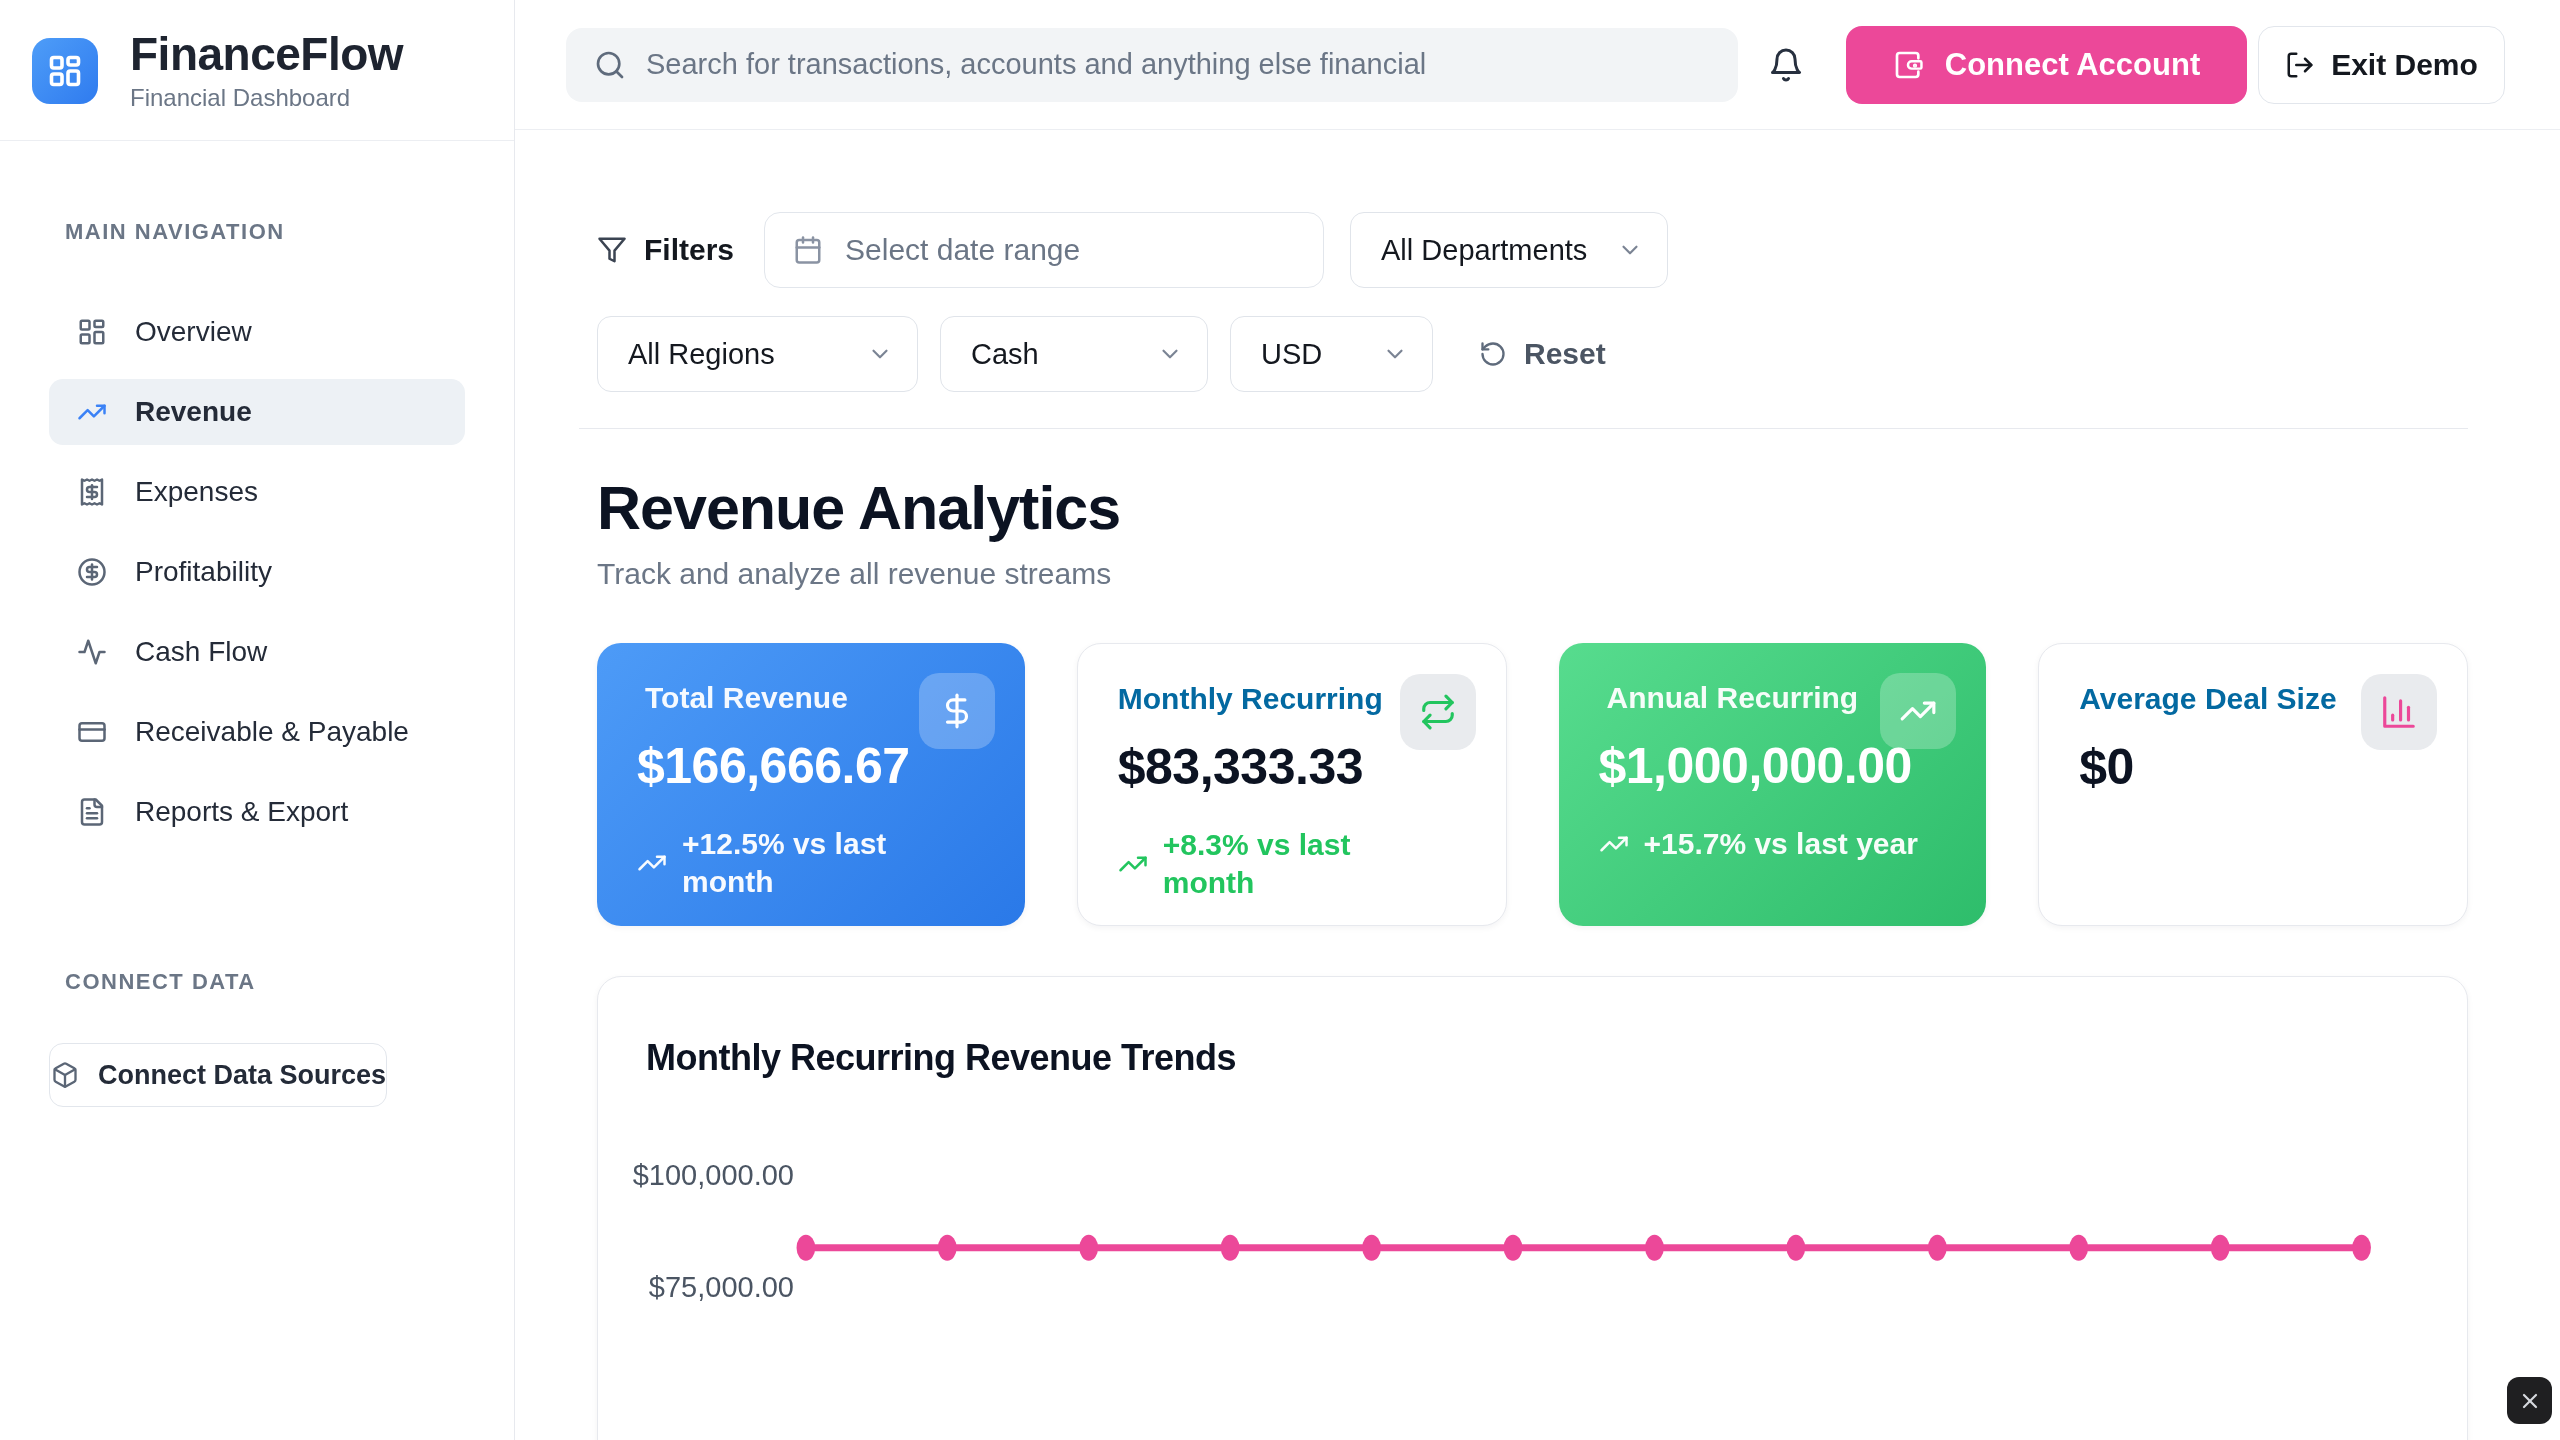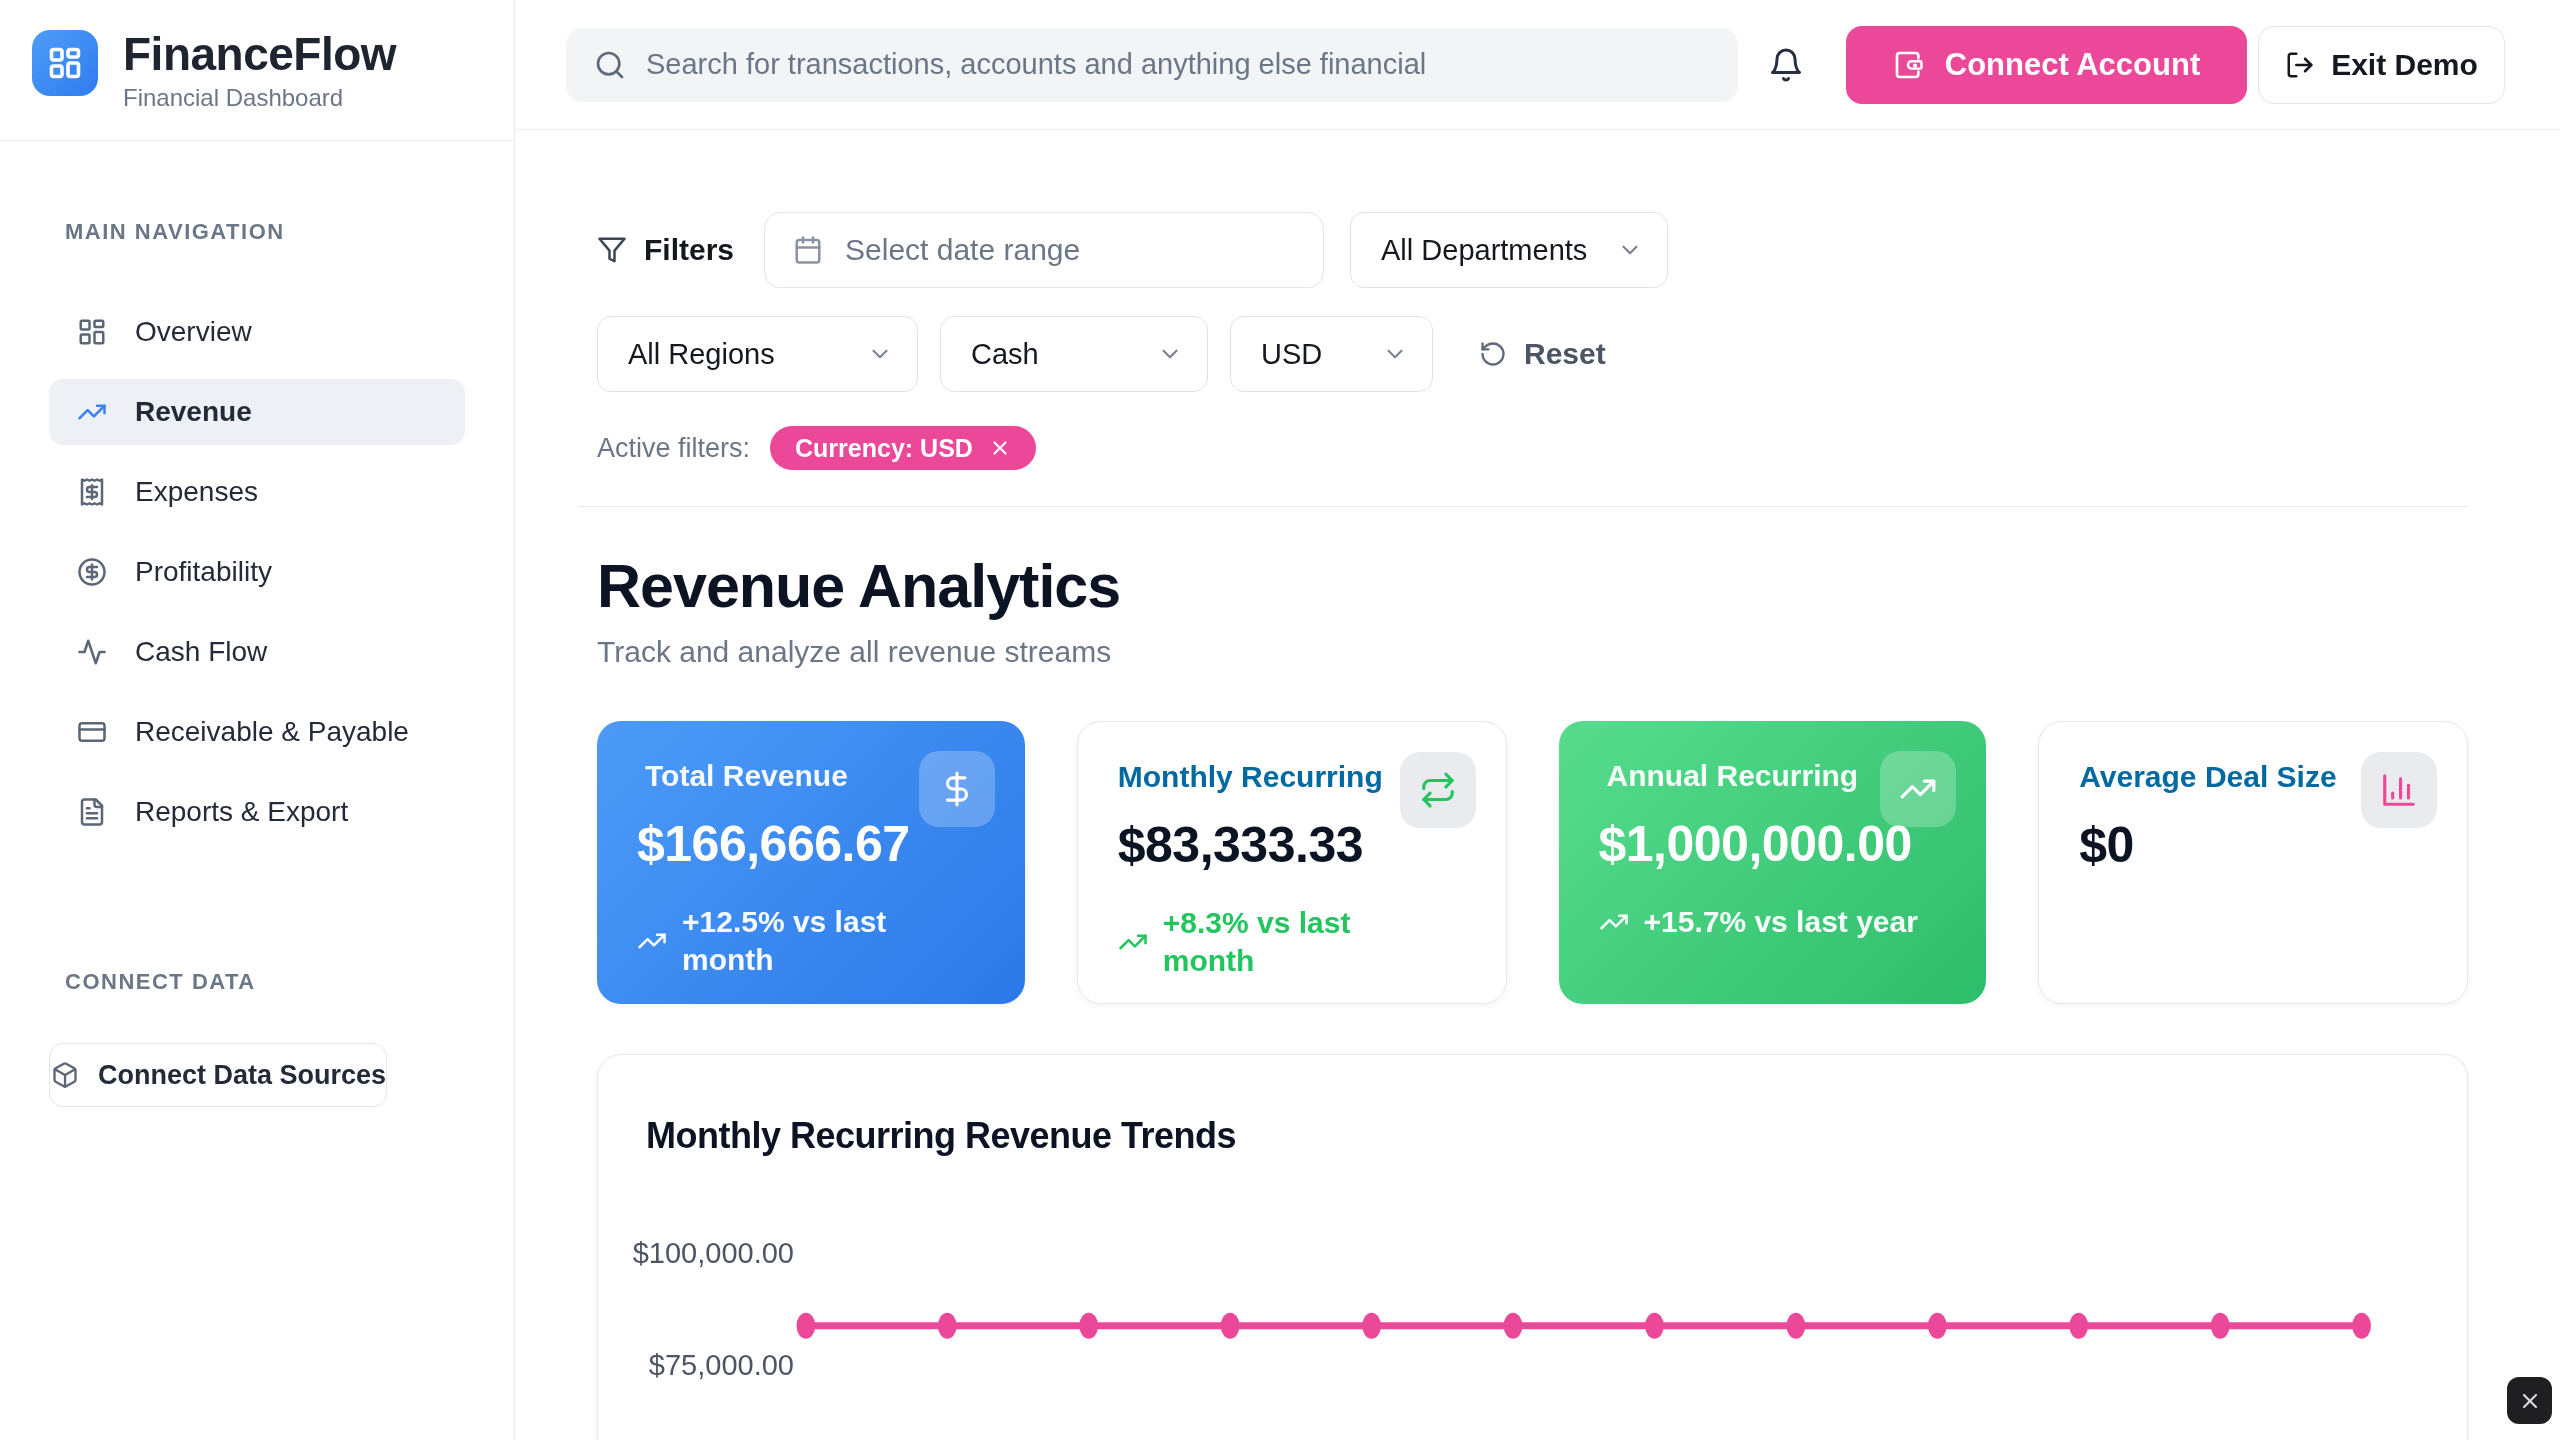"FinanceFlow" .logo-row { align-items: none -> center; gap: 25px -> 32px }
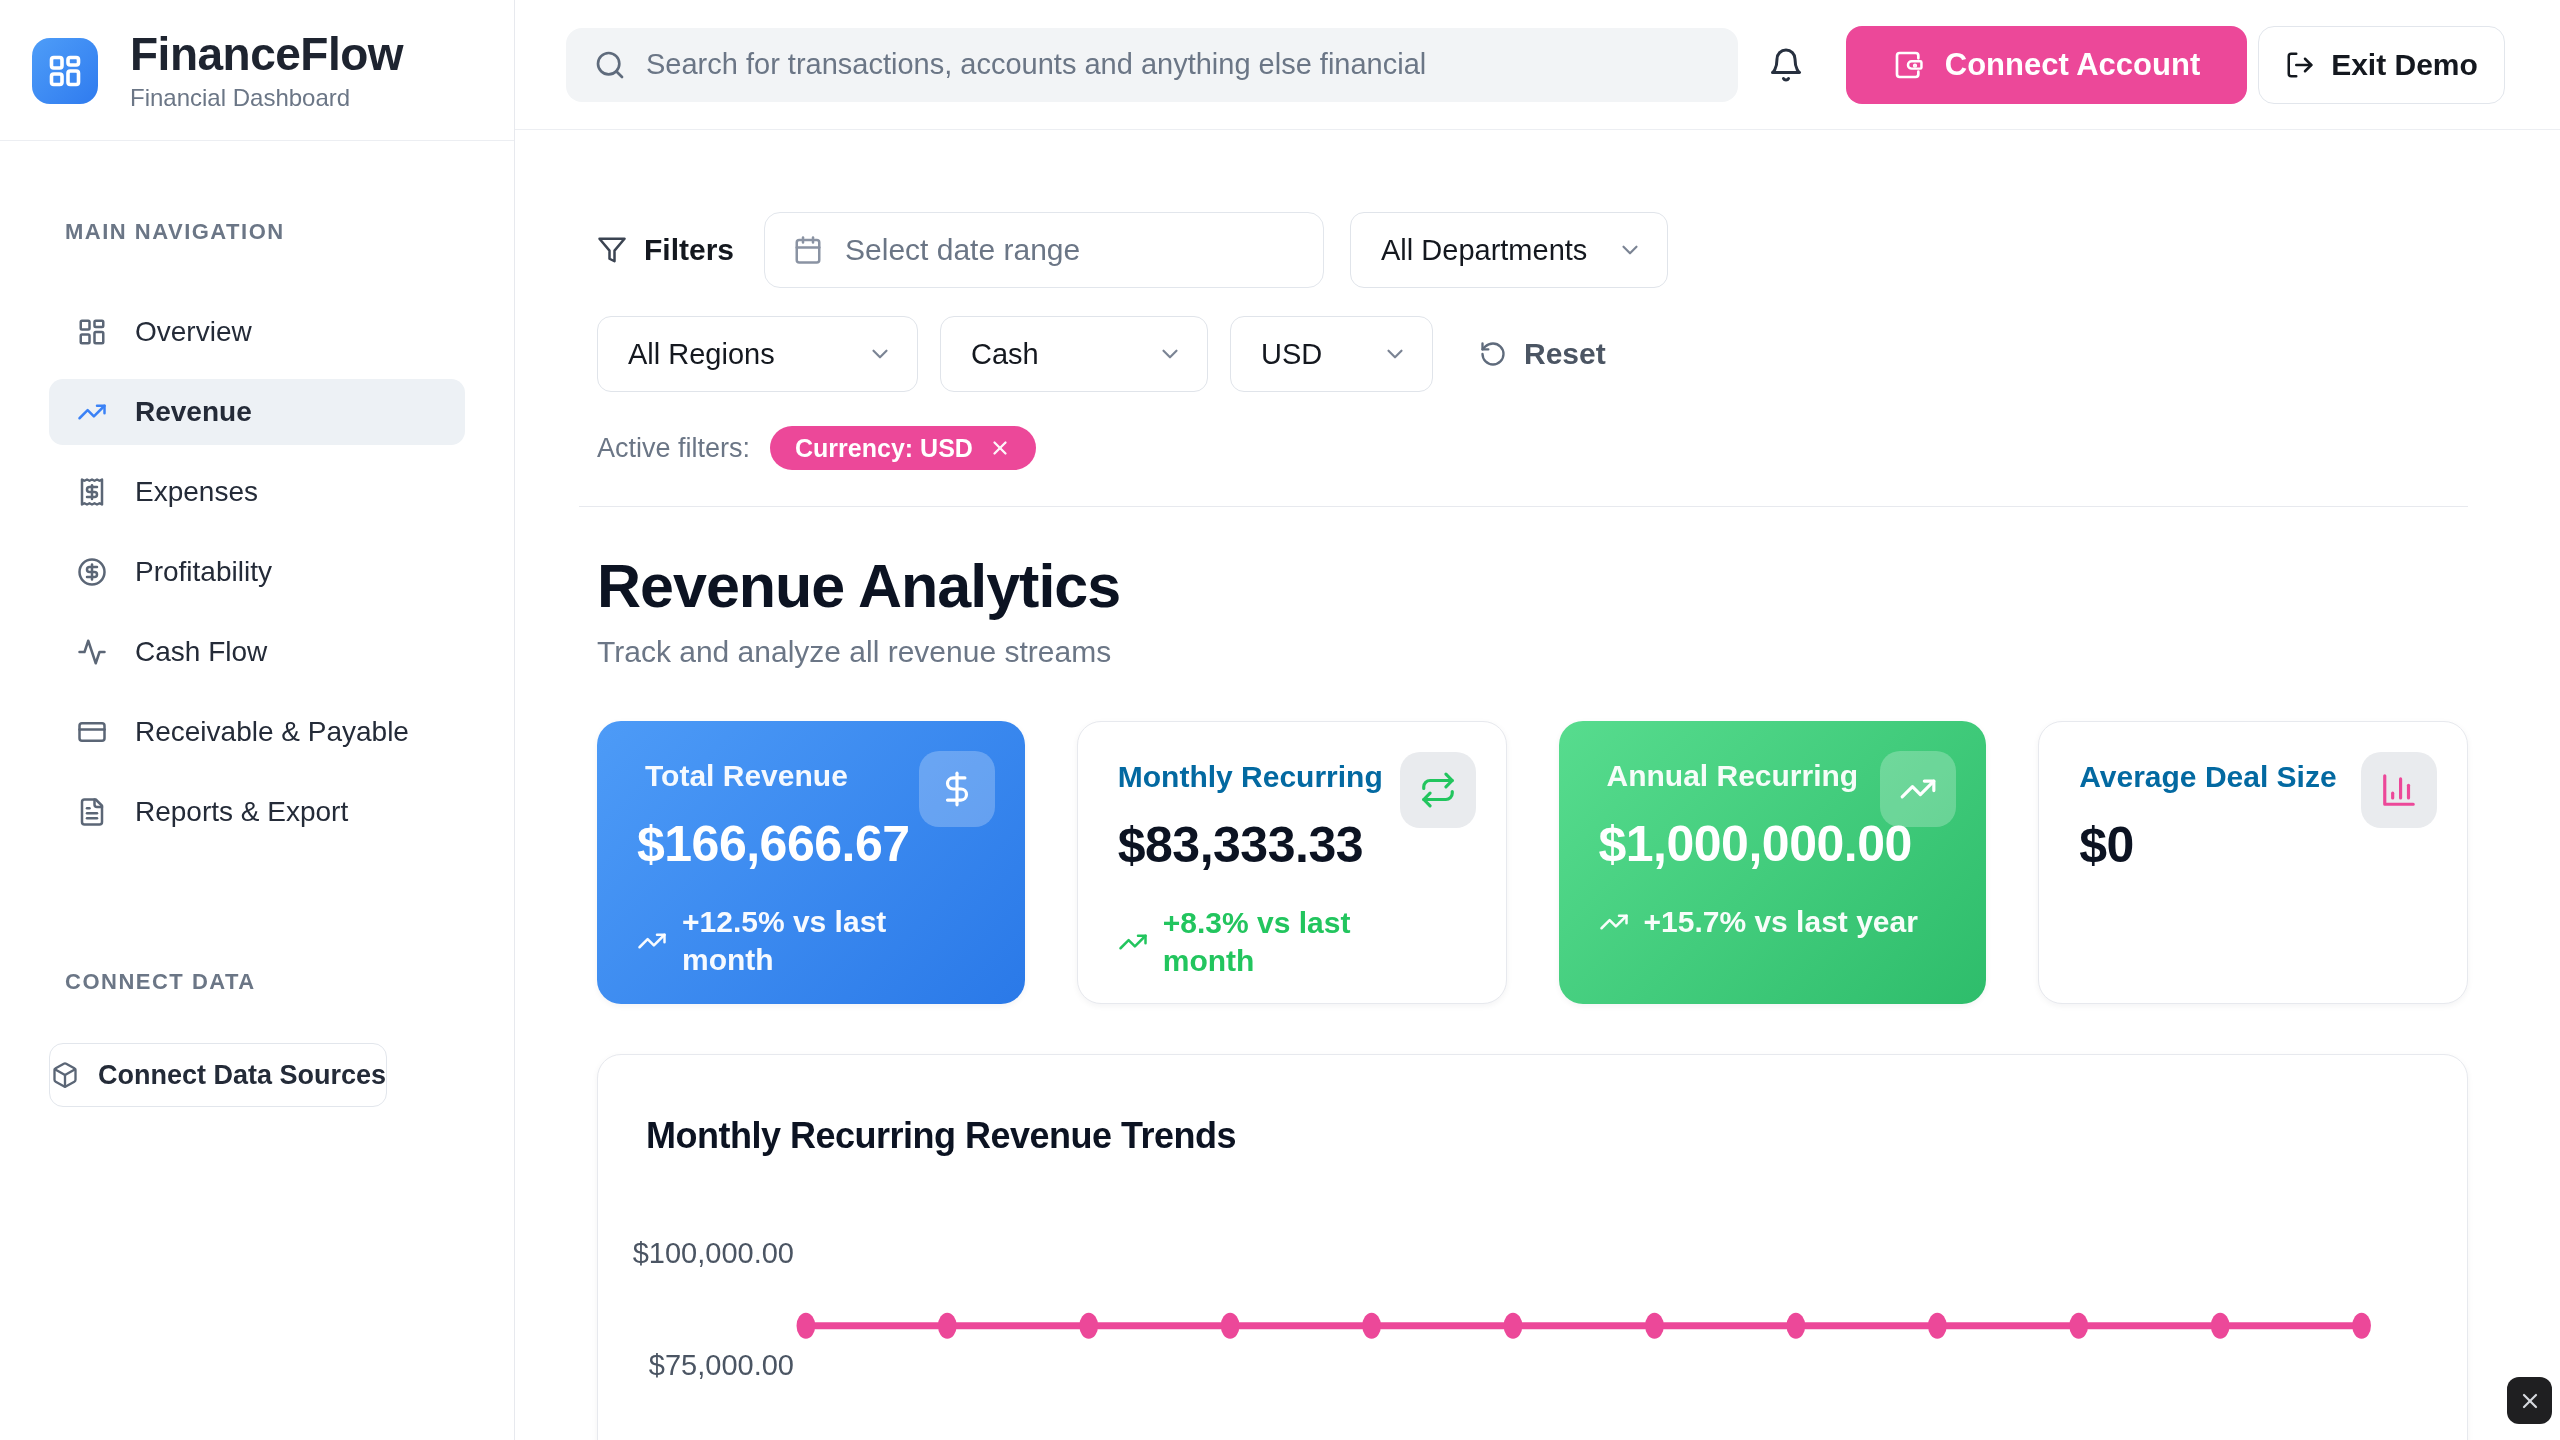"Active filters:" div.active-row { html: <div> <span>Active filters:</span> <div> <span>Currency: USD</span> <svg> <path></path> <path></path> </svg> </div> </div> -> none }
